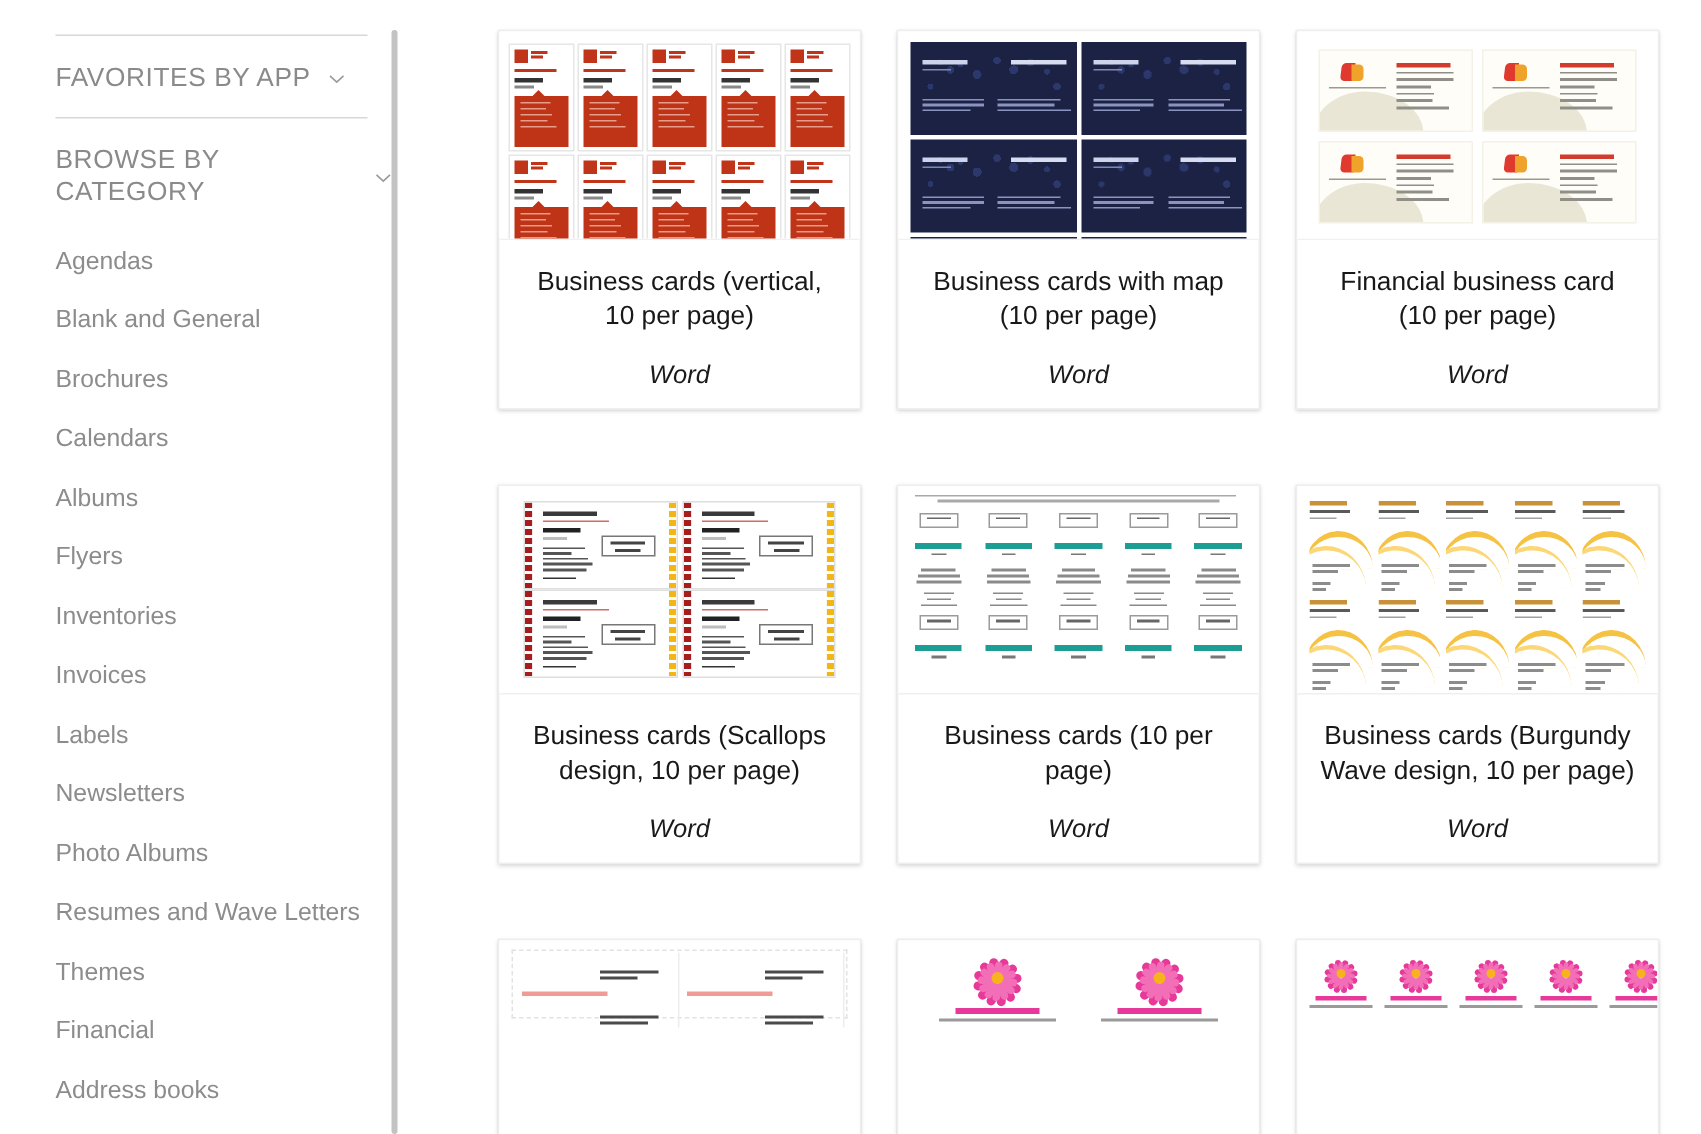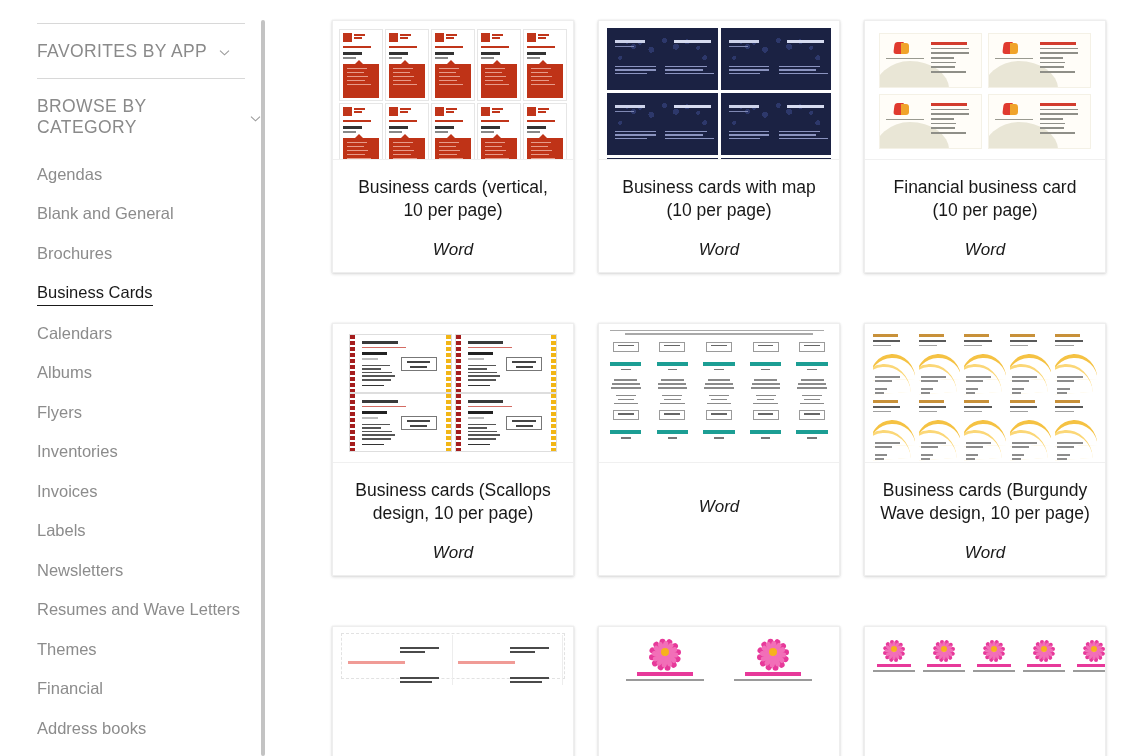"Business Cards" div.side-item { html: <div>Business Cards</div> -> none }
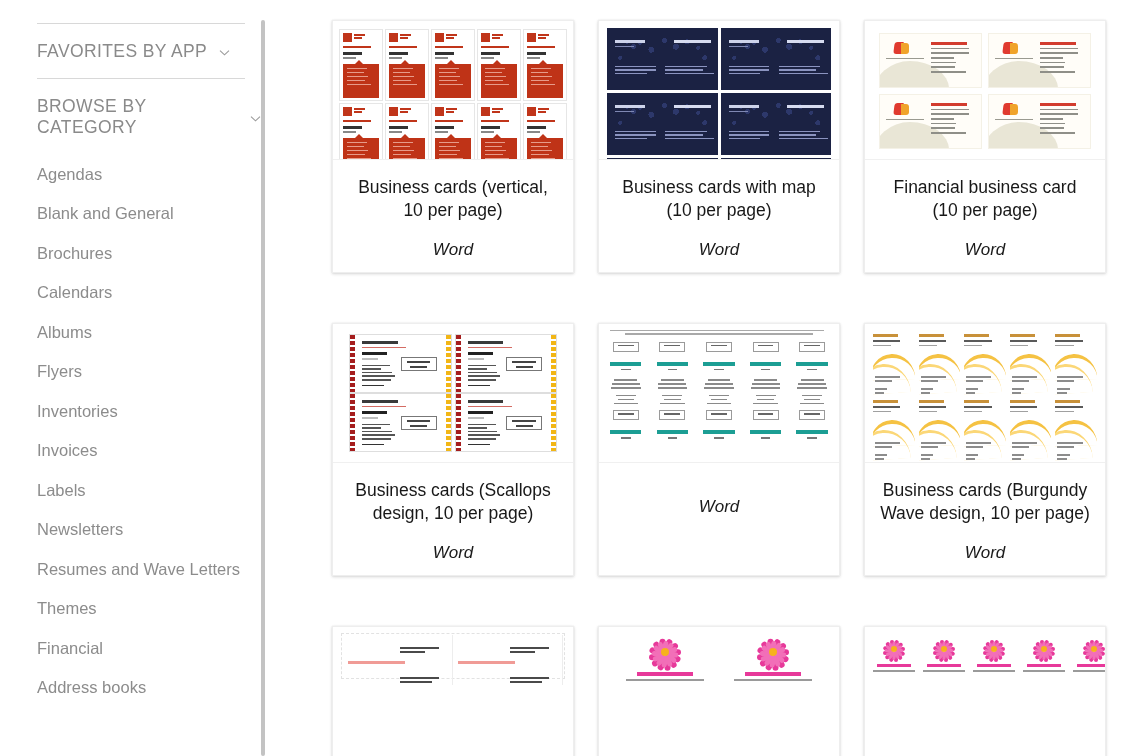"Business cards (10 per page)" div.tname { html: none -> <div>Business cards (10 per page)</div> }
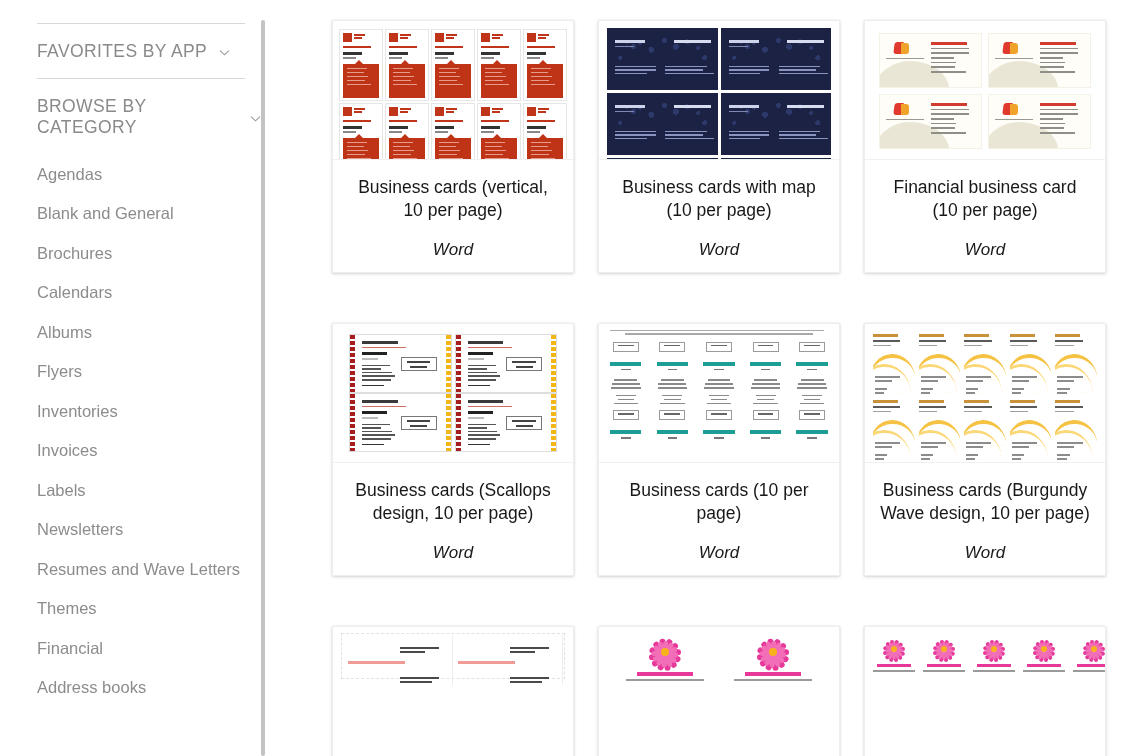"Photo Albums" div.side-item { html: none -> <div>Photo Albums</div> }
